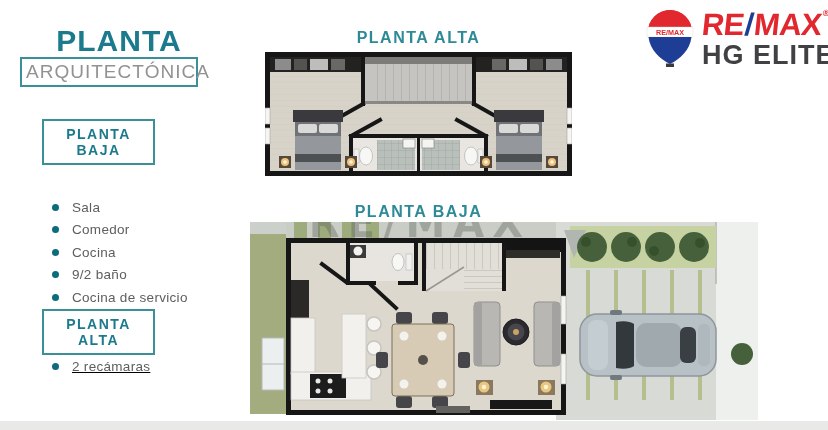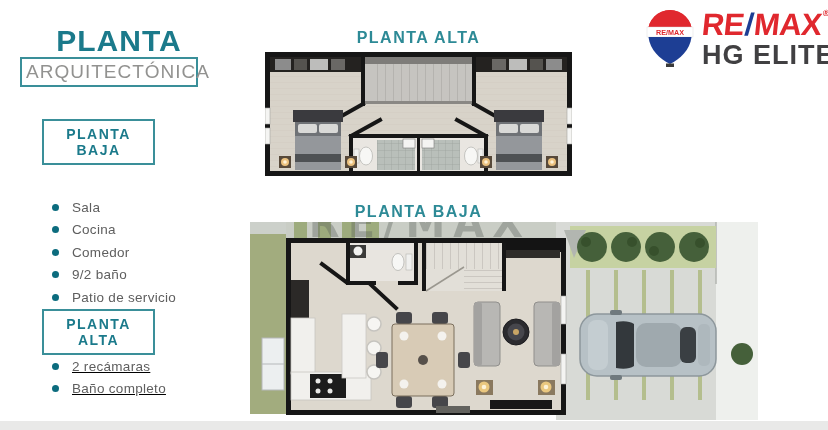"Cocina" li { order: before "Comedor" -> after "Comedor" }
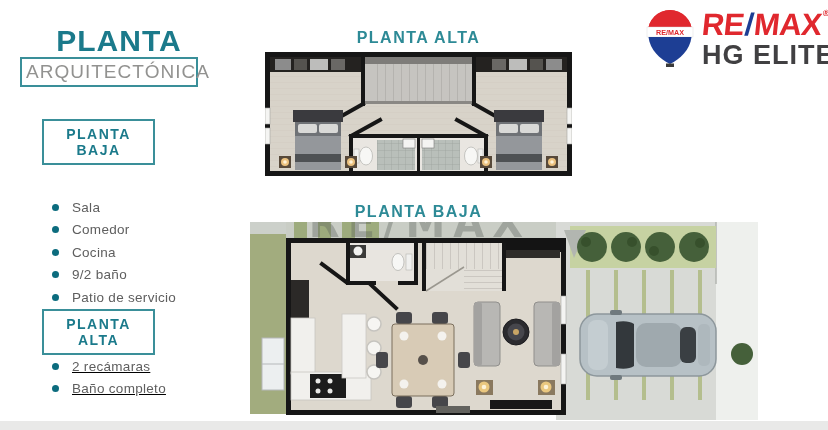"Patio de servicio" span.label { text: Patio -> Cocina }
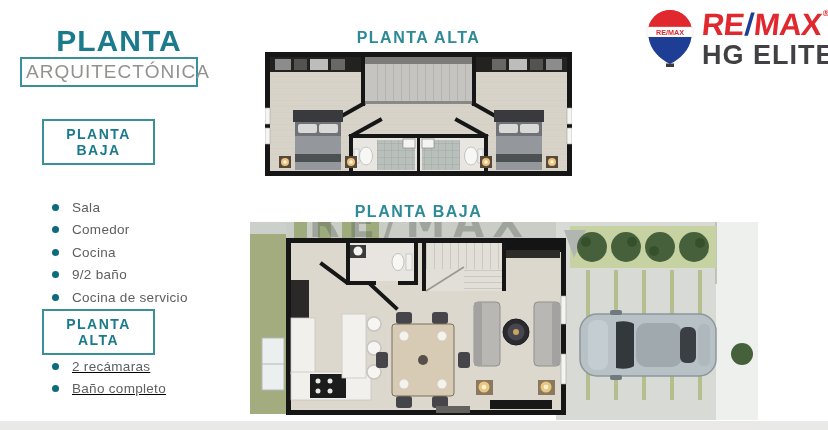"Baño completo" li { html: <li> <span></span> <span>Baño completo</span> </li> -> none }
